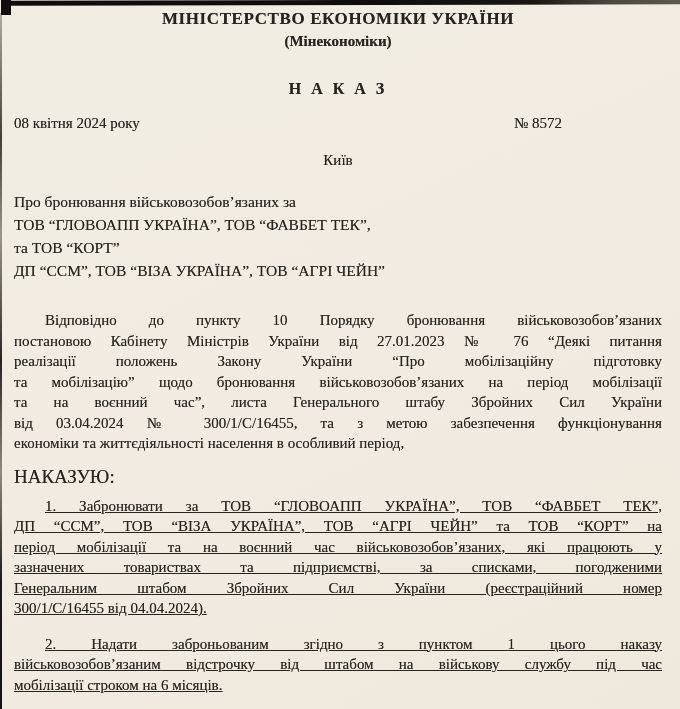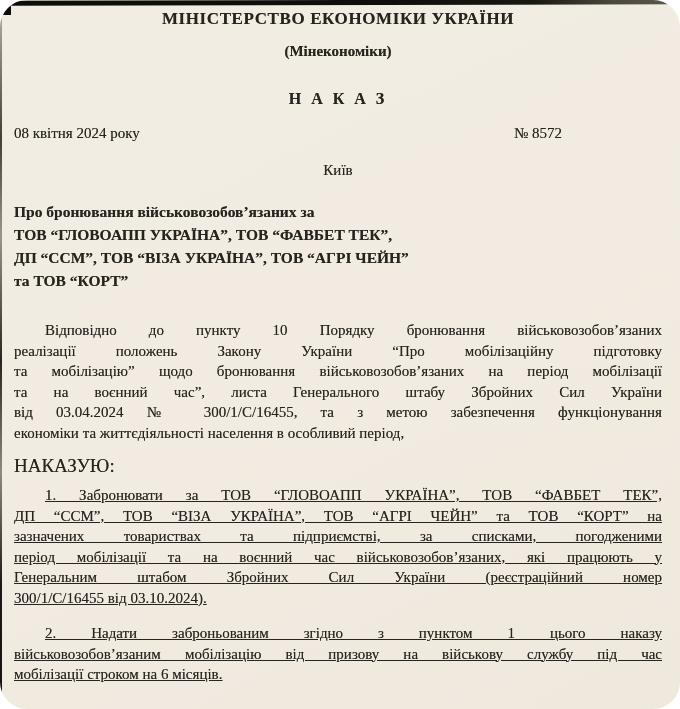"МІНІСТЕРСТВО ЕКОНОМІКИ УКРАЇНИ" .page { border-radius: 27px -> none }
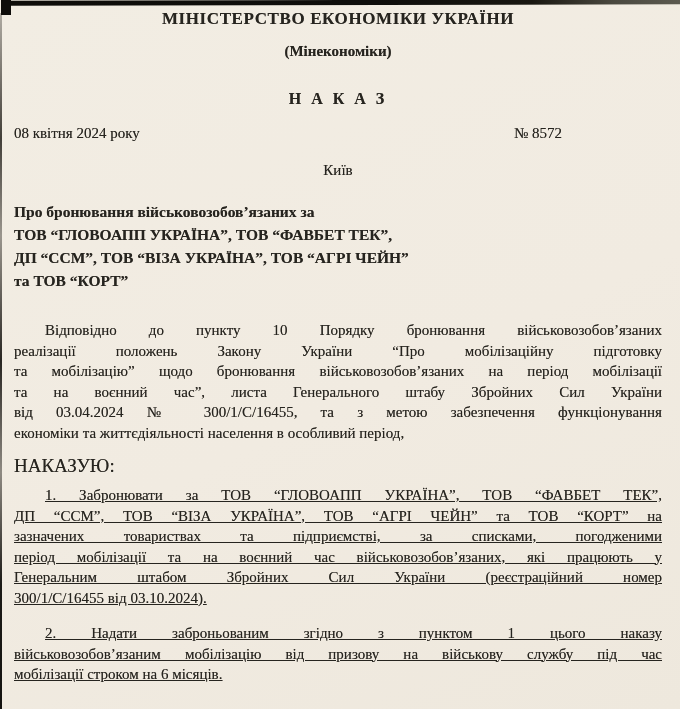"(Мінекономіки)" .ministry-short { margin-top: 13px -> 3px }
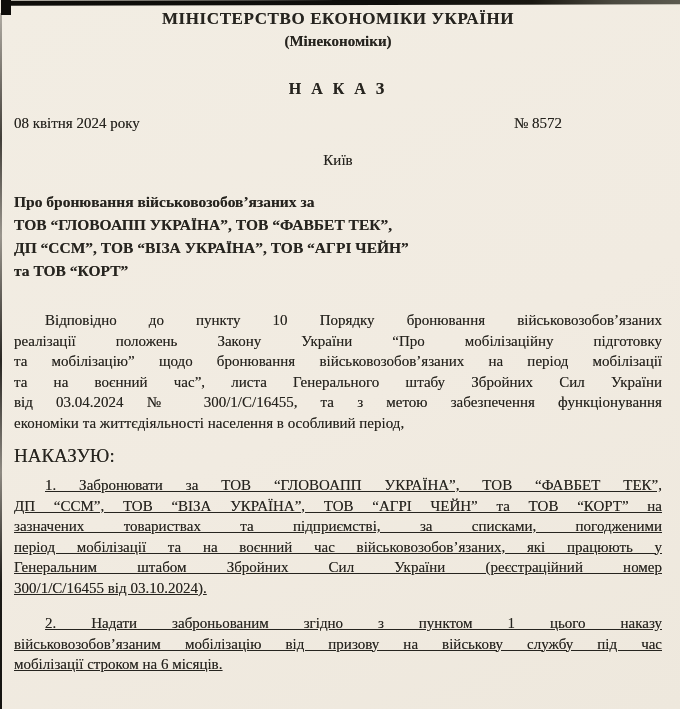"Про бронювання військовозобов’язаних за" .subject { font-weight: 700 -> 400 }
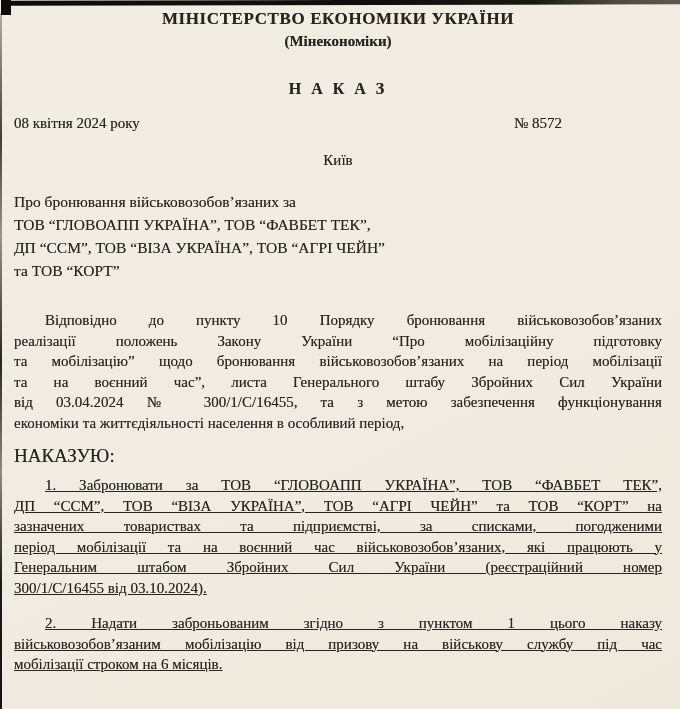"ДП “ССМ”, ТОВ “ВІЗА УКРАЇНА”, ТОВ “АГРІ ЧЕЙН”" div.txt { order: before "та ТОВ “КОРТ”" -> after "та ТОВ “КОРТ”" }
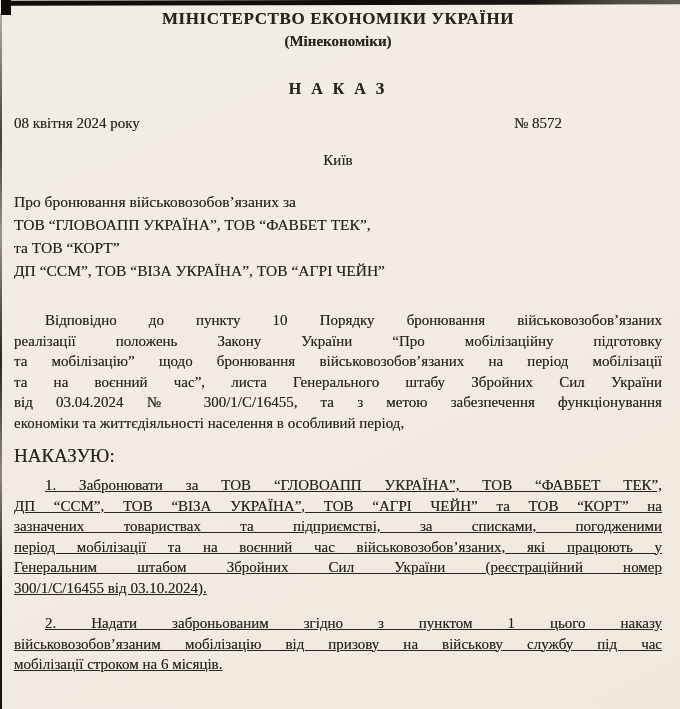"постановою Кабінету Міністрів України" div.jl { html: none -> <div>постановою Кабінету Міністрів України від 27.01.2023 № 76 “Деякі питання</div> }
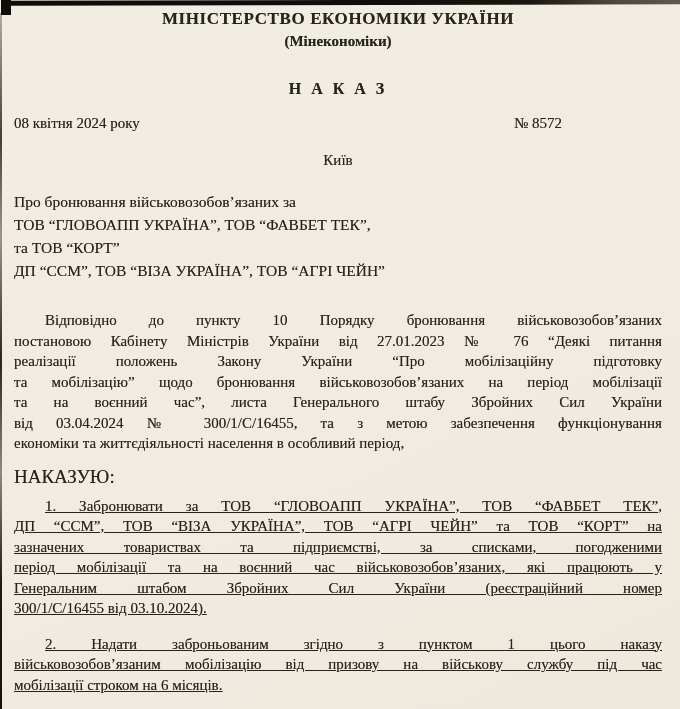"зазначених товариствах та підприємстві," div.jl { order: before "період мобілізації та на воєнний" -> after "період мобілізації та на воєнний" }
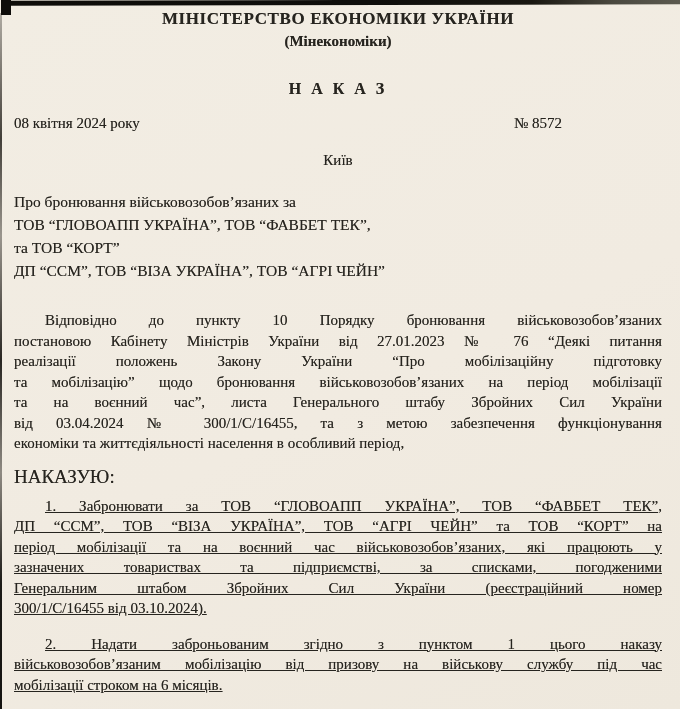"300/1/С/16455 від 03.10.2024)." div.jl-end { text: 03.10.2024 -> 04.04.2024 }
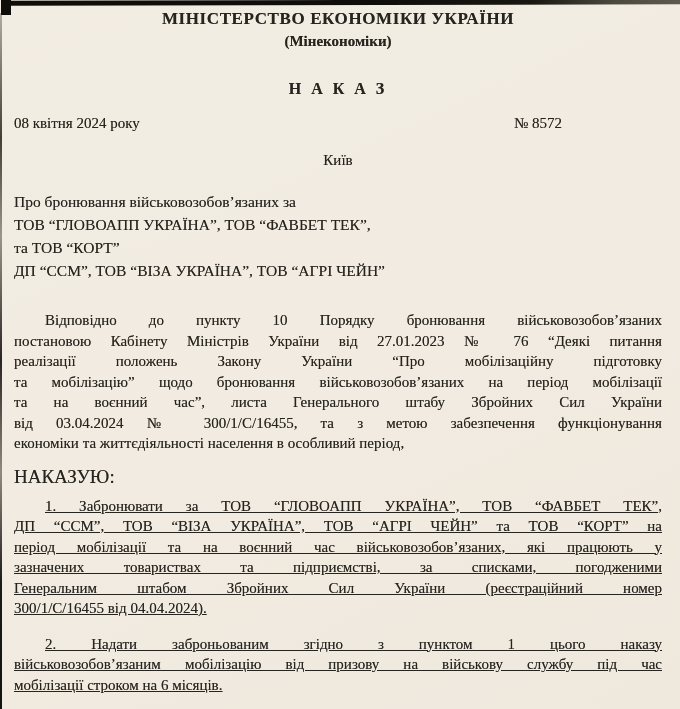"військовозобов’язаним мобілізацію від" div.jl { text: мобілізацію від призову -> відстрочку від штабом }
